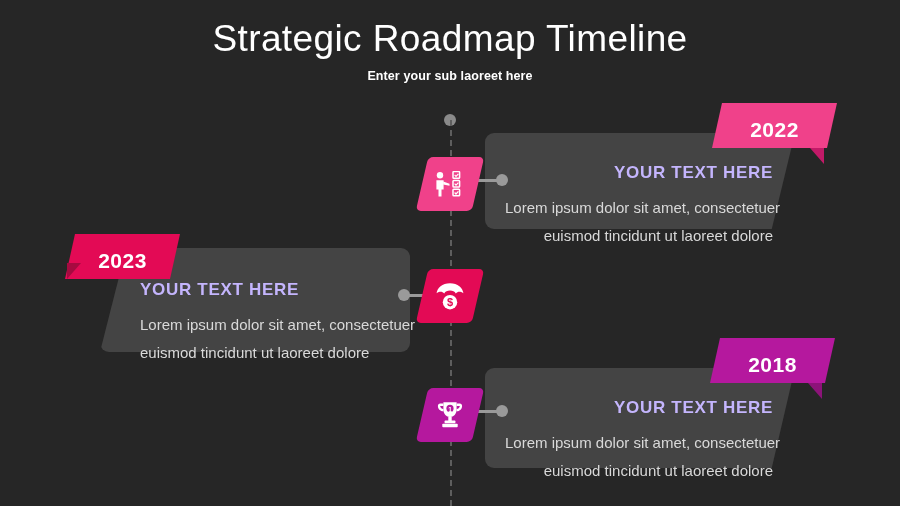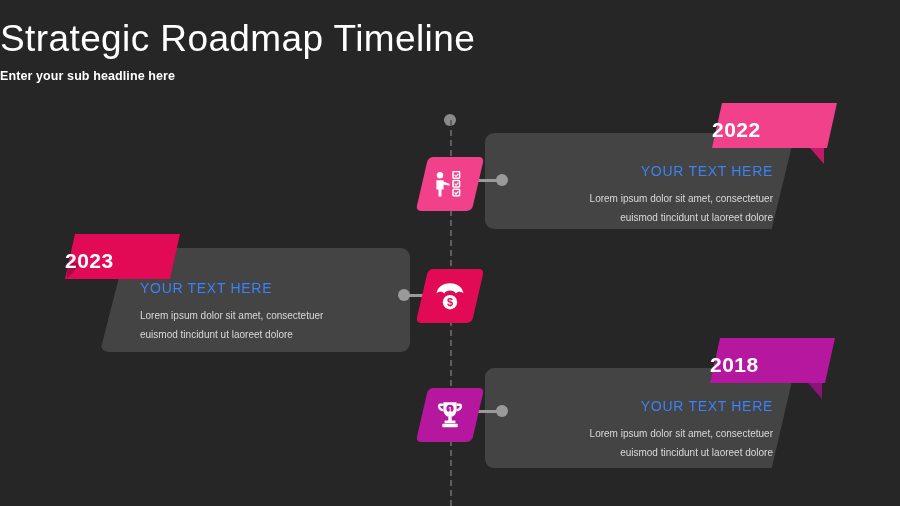"Strategic Roadmap Timeline" .header { text-align: none -> center }
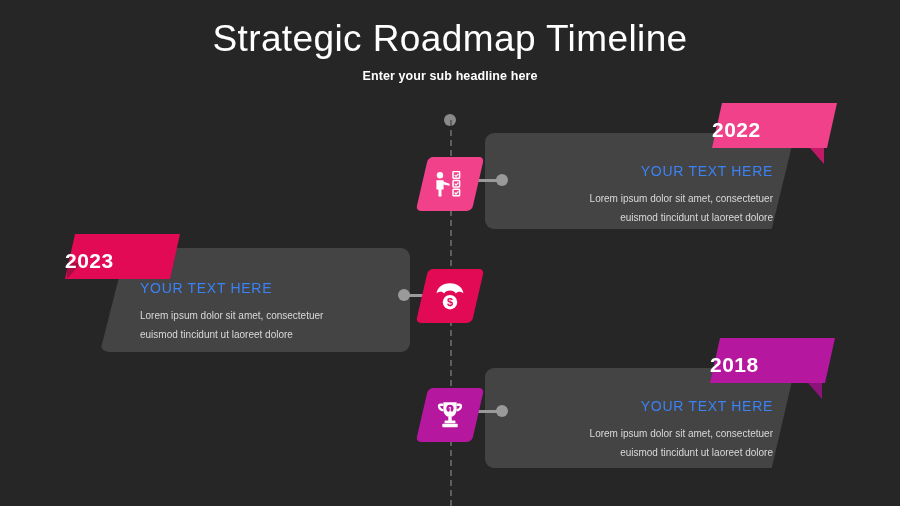"Enter your sub headline here" div.subtitle { text: headline -> laoreet }
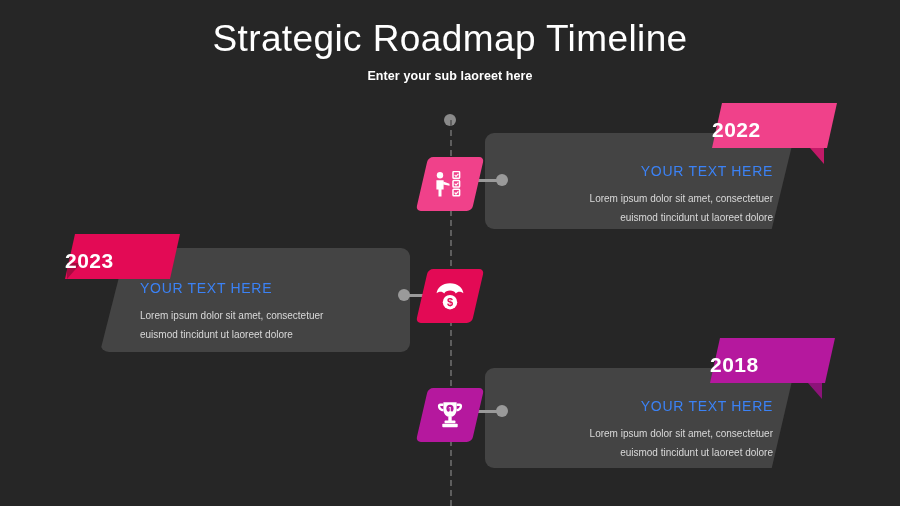"2022" .tag { justify-content: none -> center }
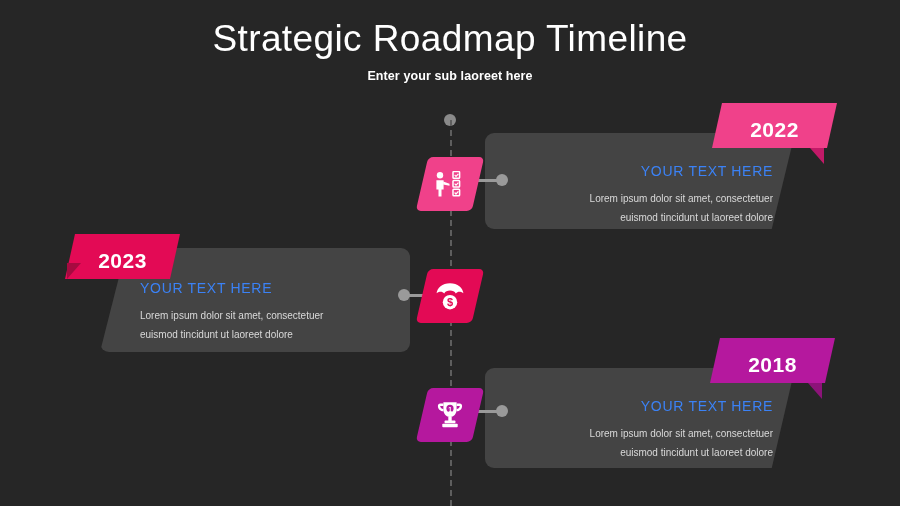"YOUR TEXT HERE" .card-heading { color: #3b82f6 -> #c4b5fd; font-size: 14px -> 17px; font-weight: normal -> bold }
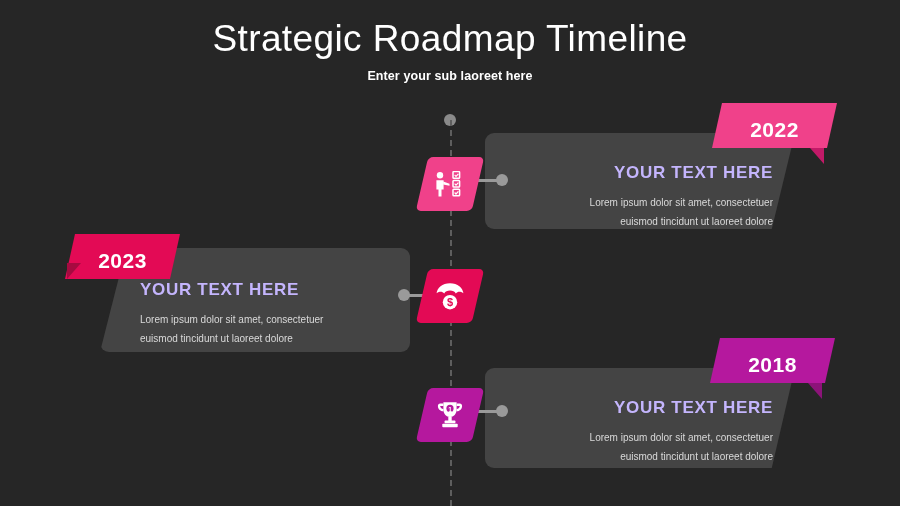"Lorem ipsum dolor sit amet," .card-text { font-size: 10px -> 15px }
